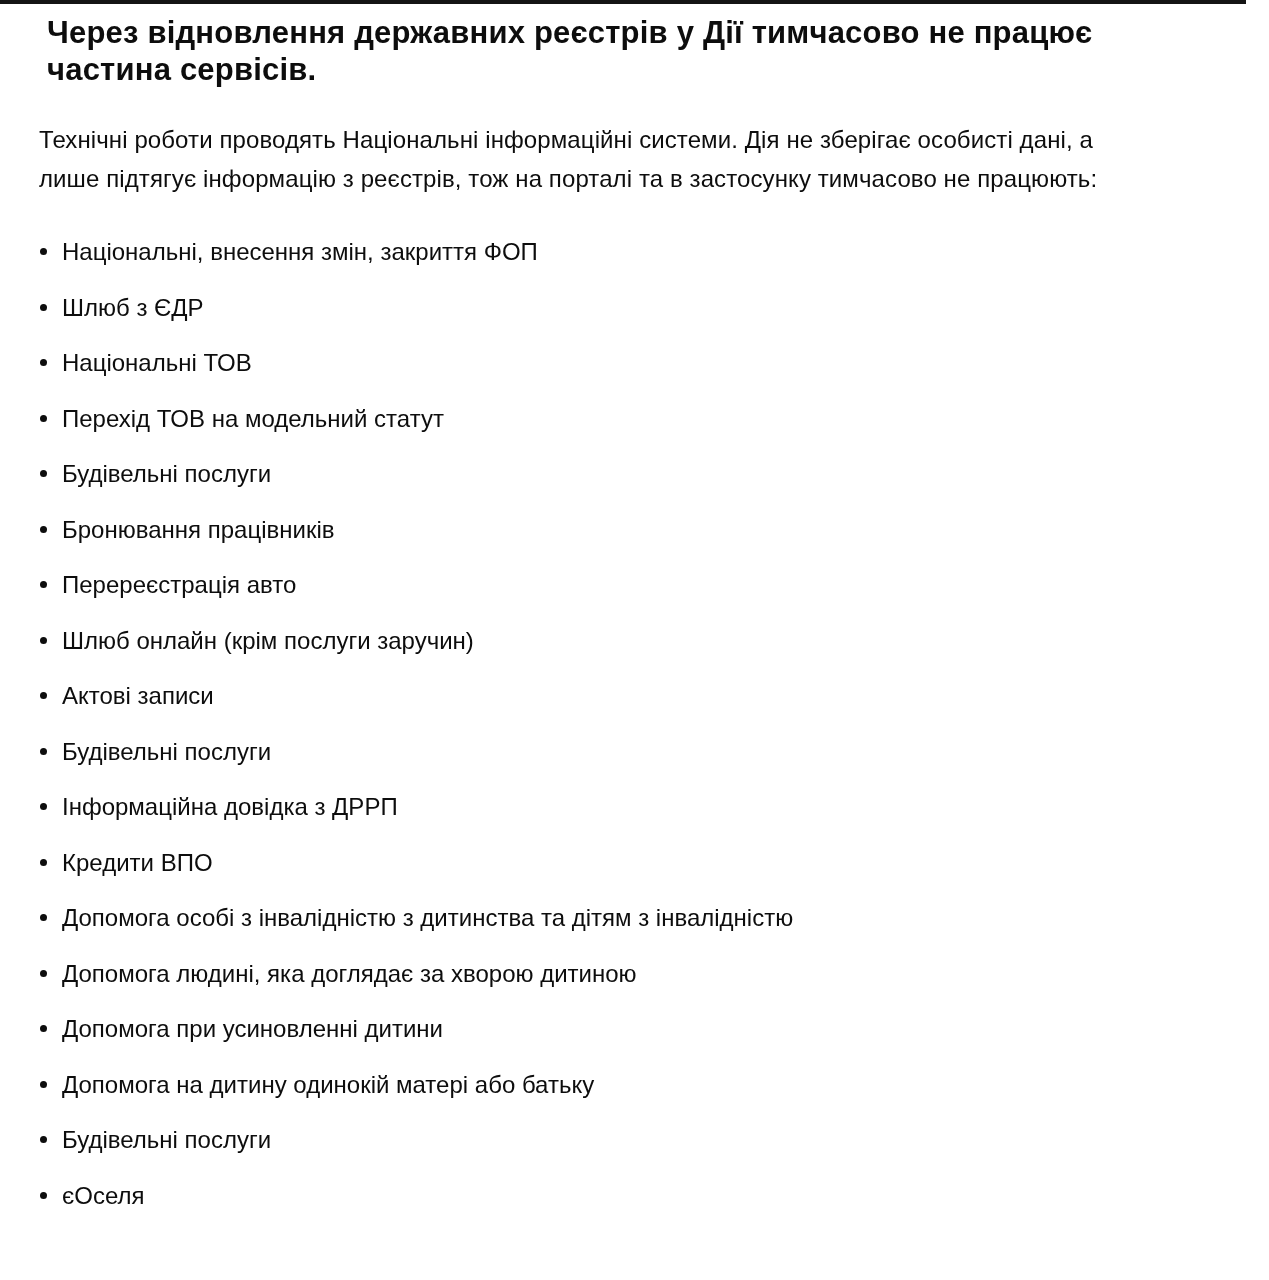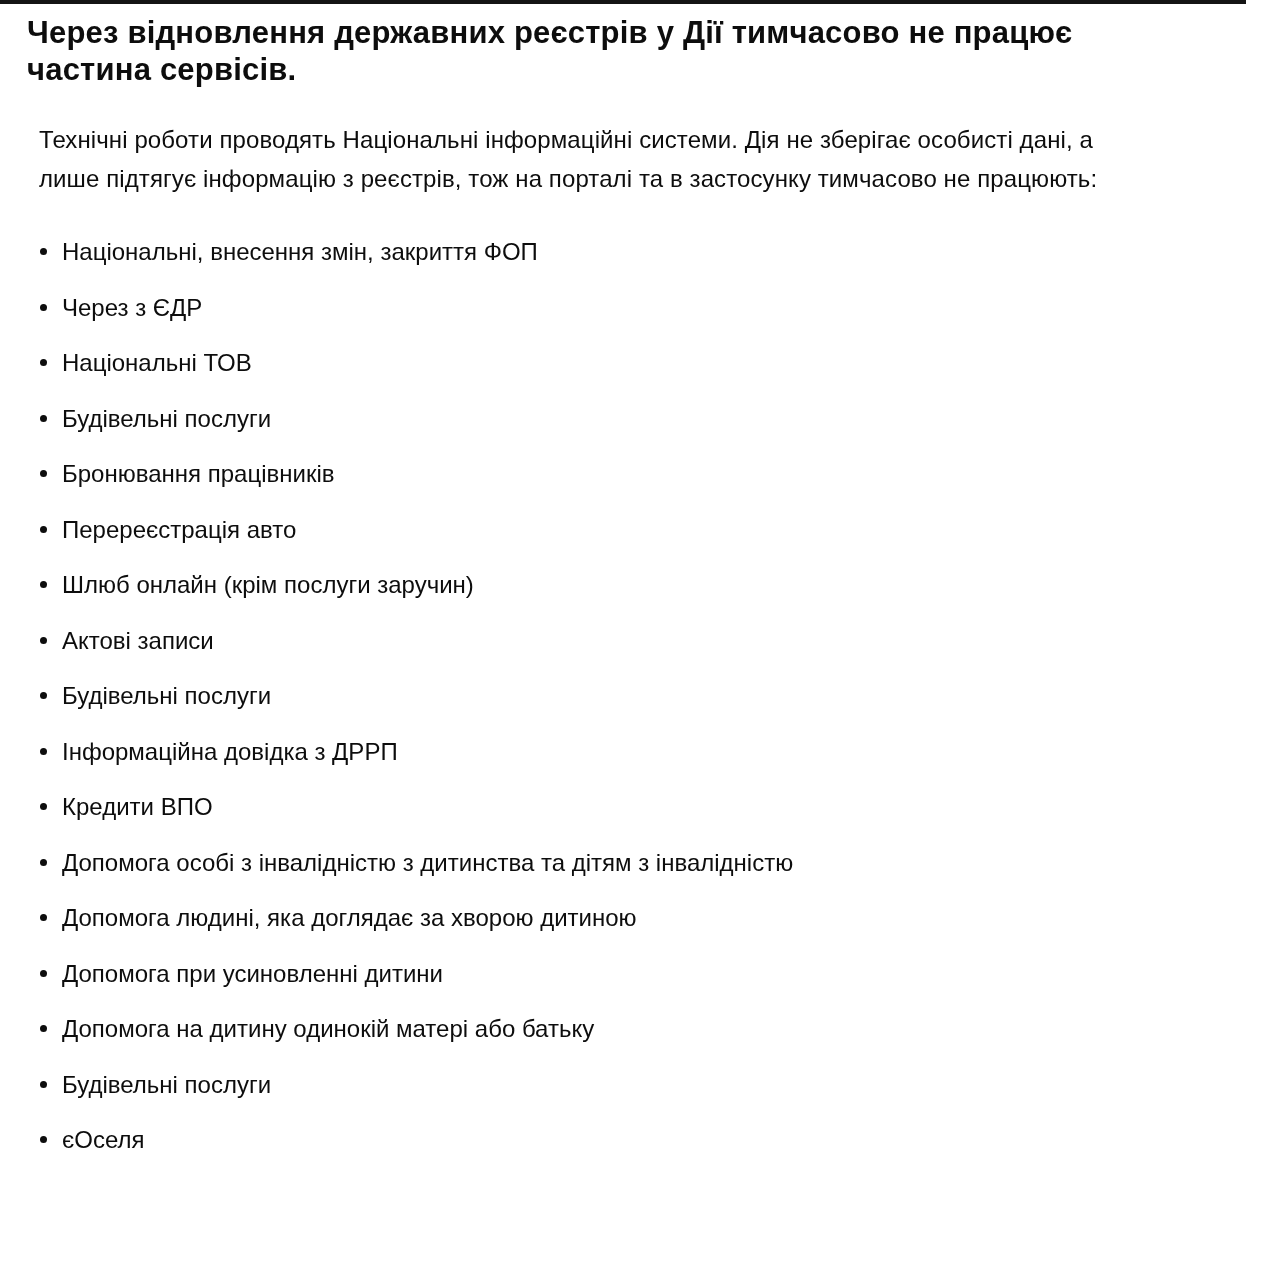"Через відновлення державних реєстрів у" .title-line { margin-left: none -> 20px }
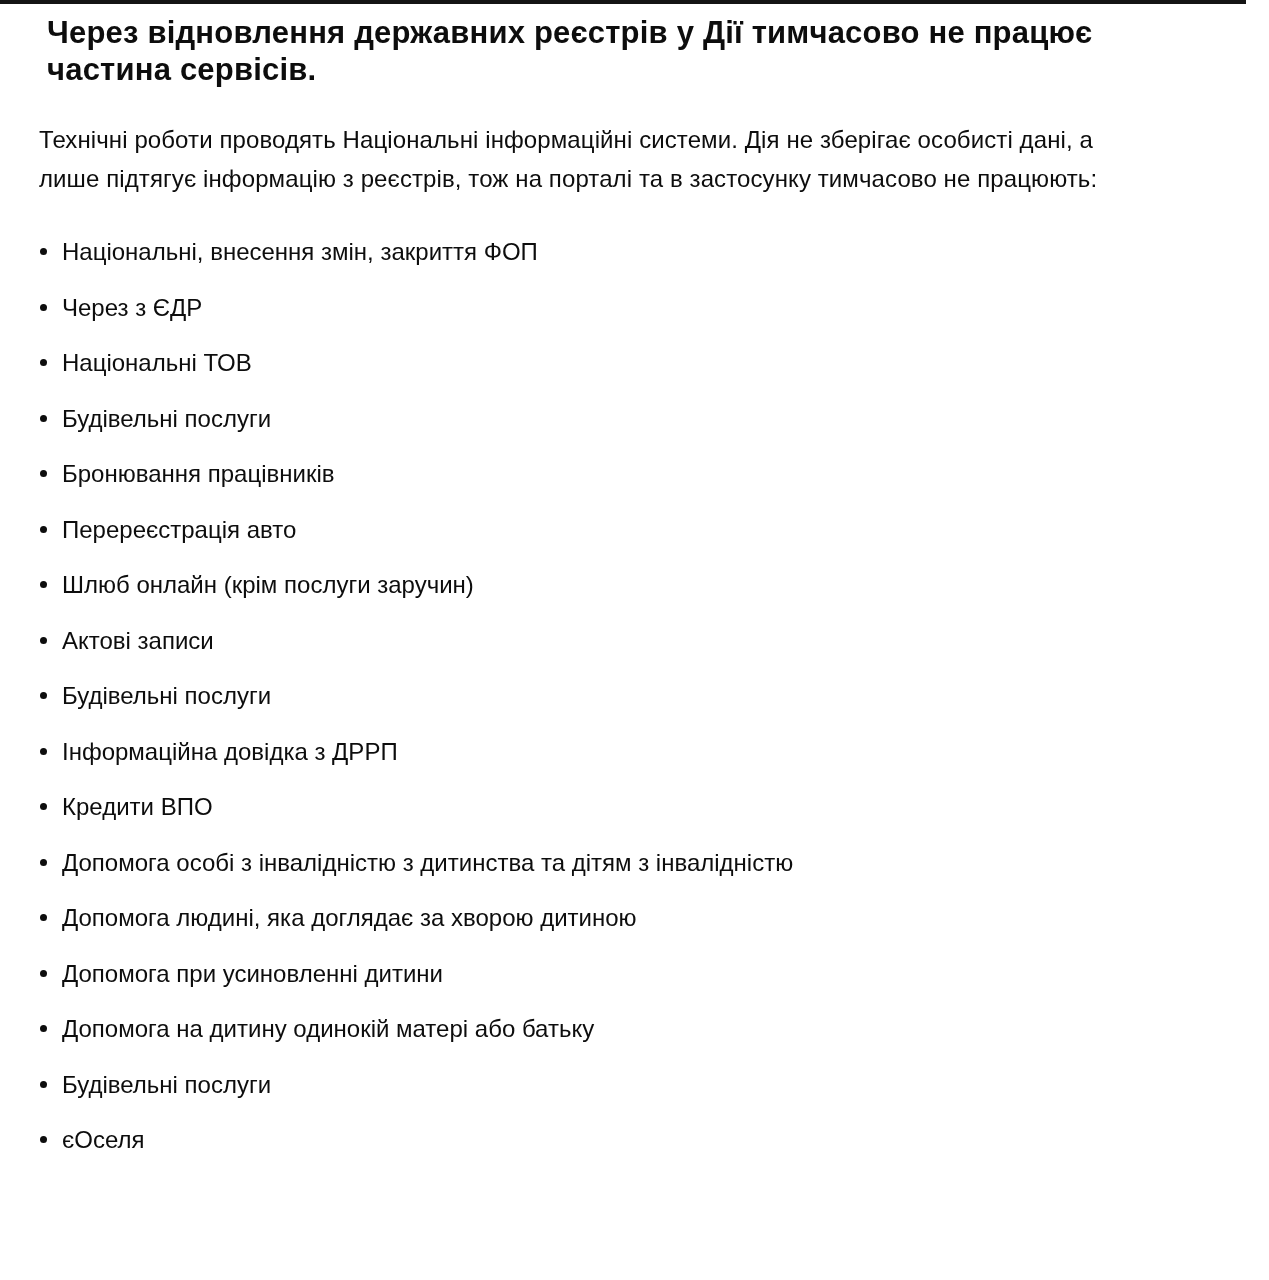"Через з ЄДР" span { text: Через -> Шлюб }
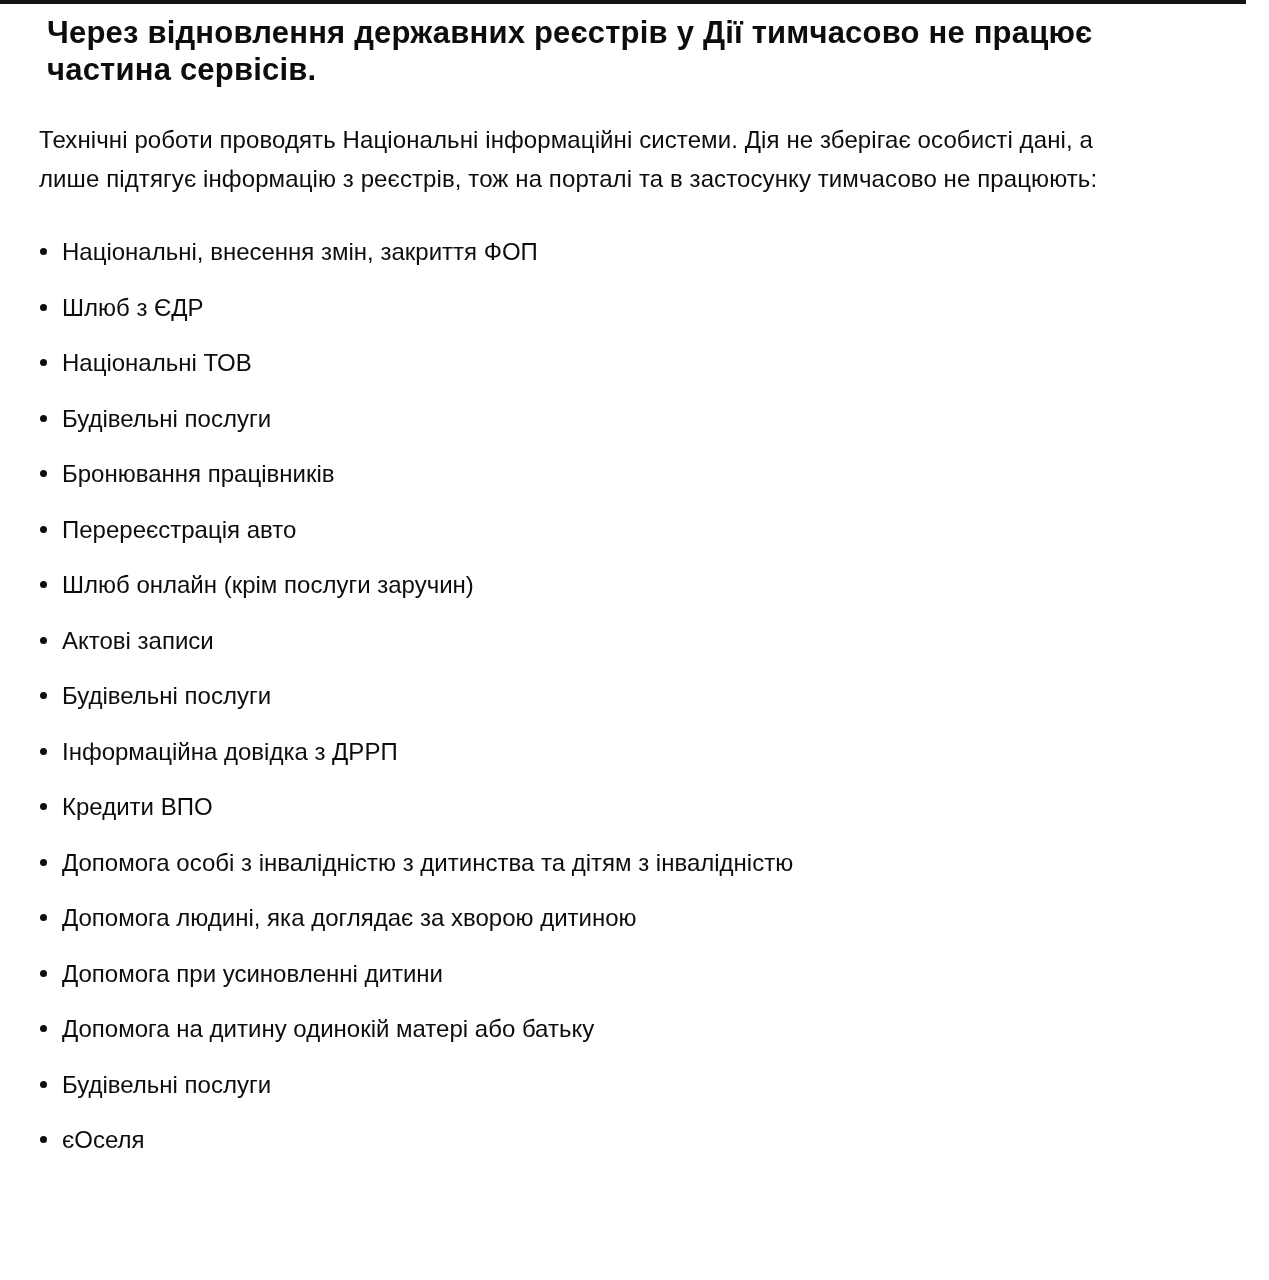"Перехід ТОВ на модельний статут" li.service { html: none -> <li> <span></span> <span>Перехід ТОВ на модельний статут</span> </li> }
